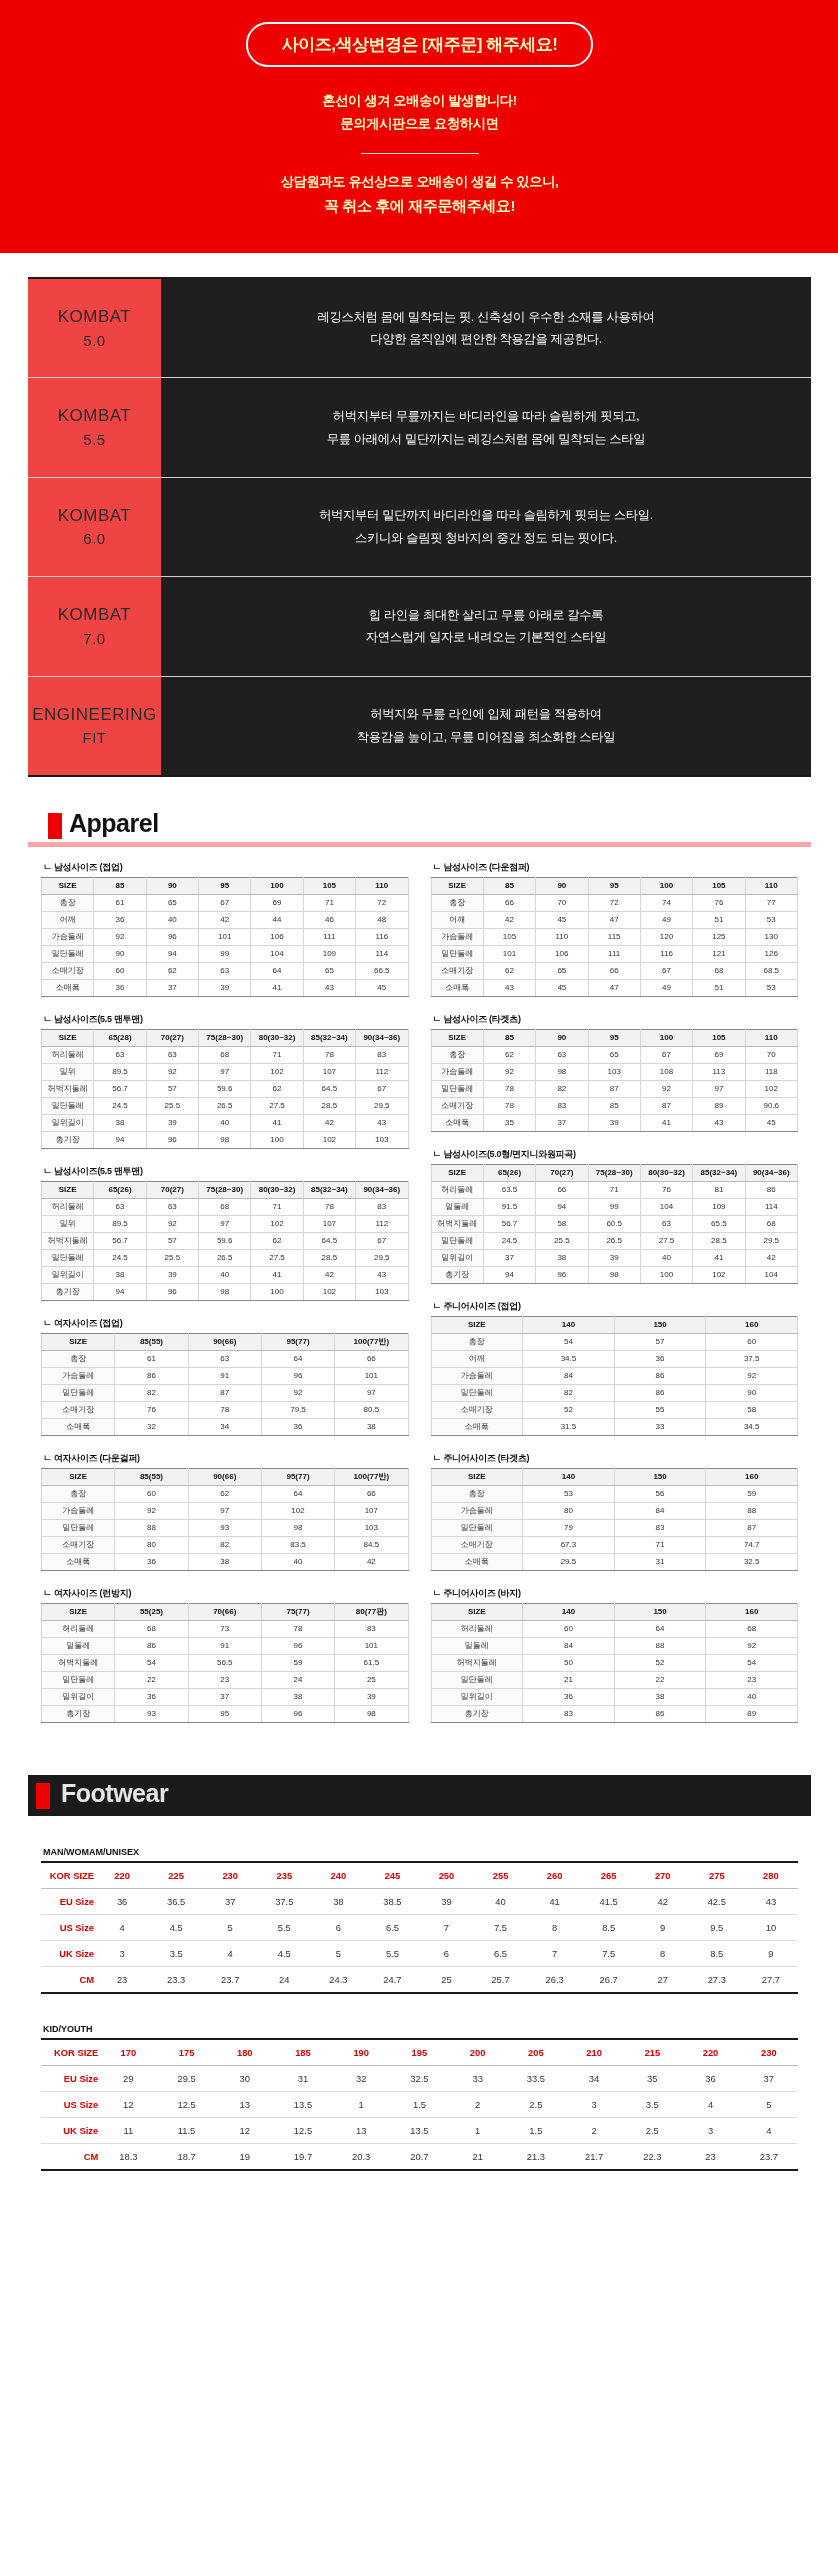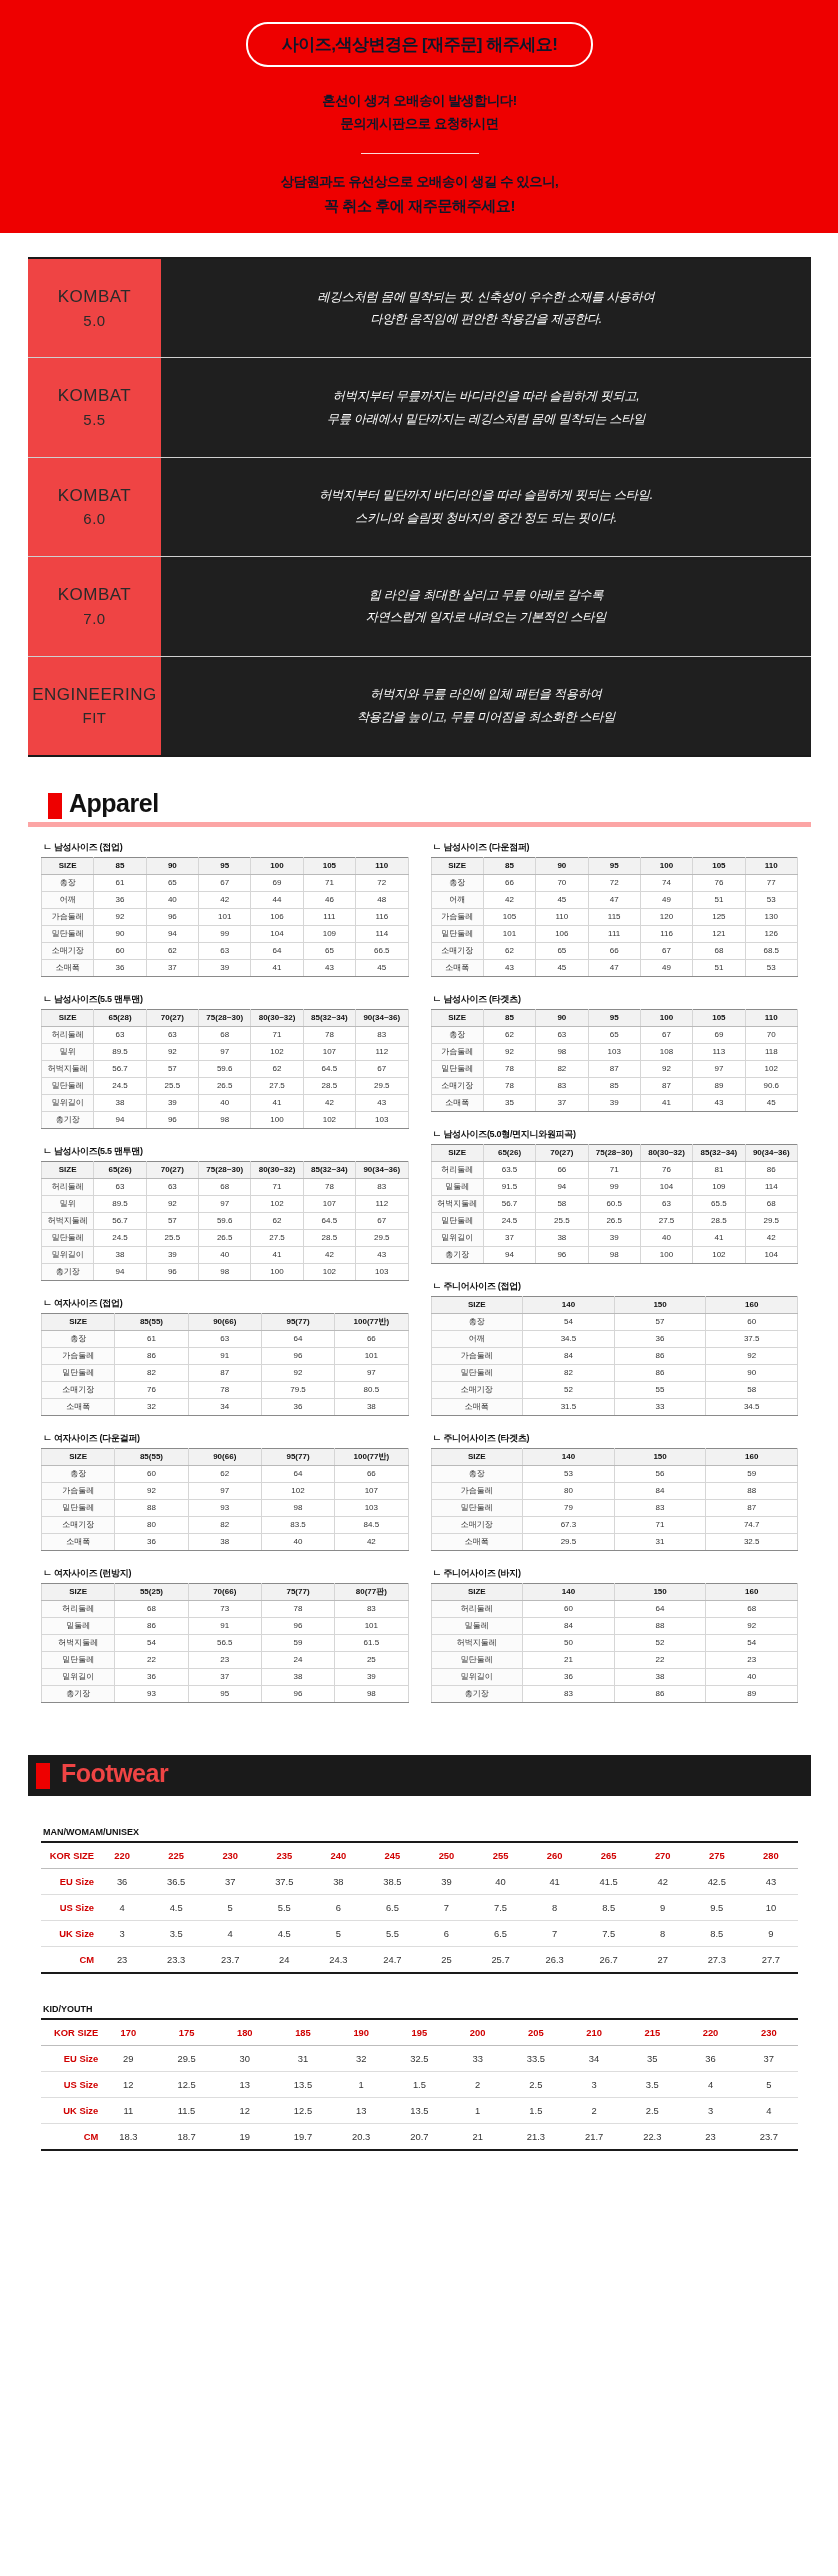"사이즈,색상변경은 [재주문] 해주세요!" .notice { color: #0f172a -> #fef9c3; padding: 22px 0 14px 0 -> 22px 0 34px 0 }
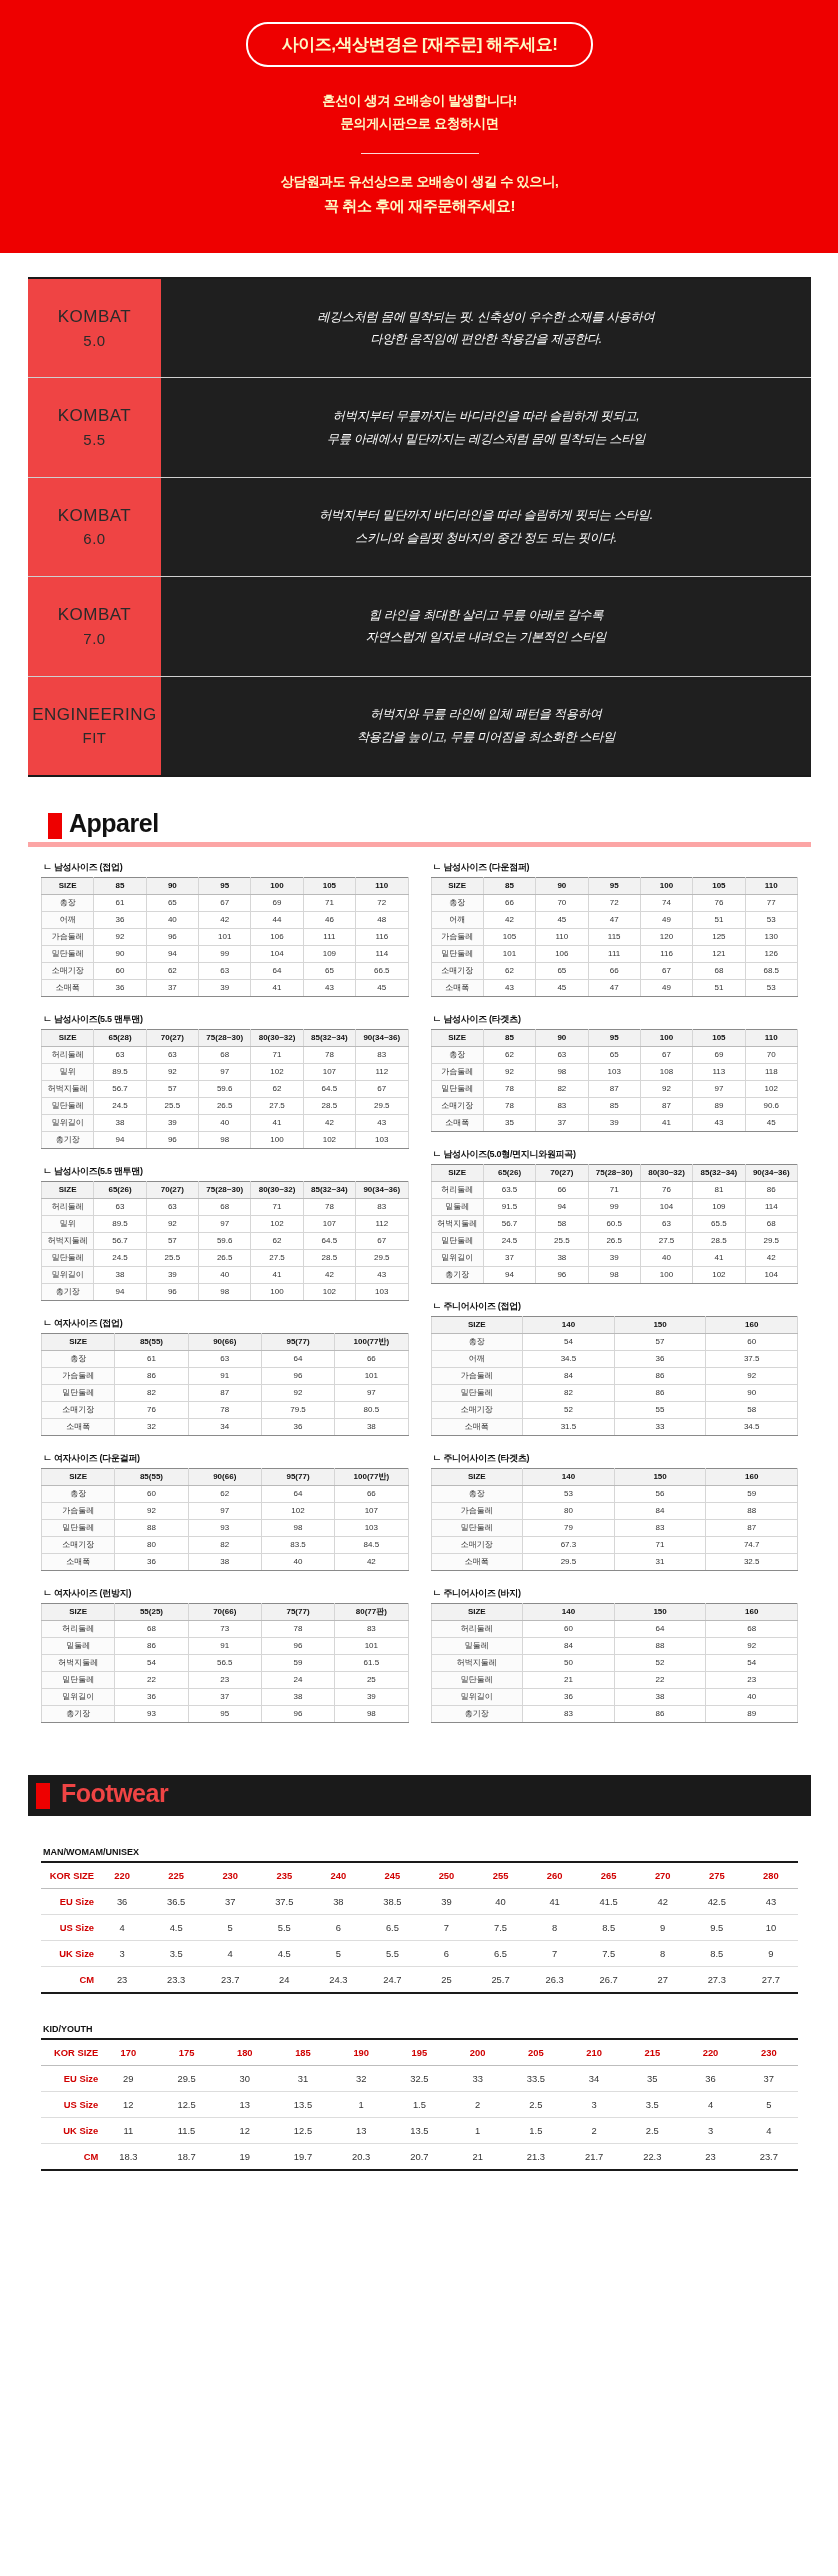"레깅스처럼 몸에 밀착되는 핏. 신축성이" .fit-desc { font-style: italic -> none }
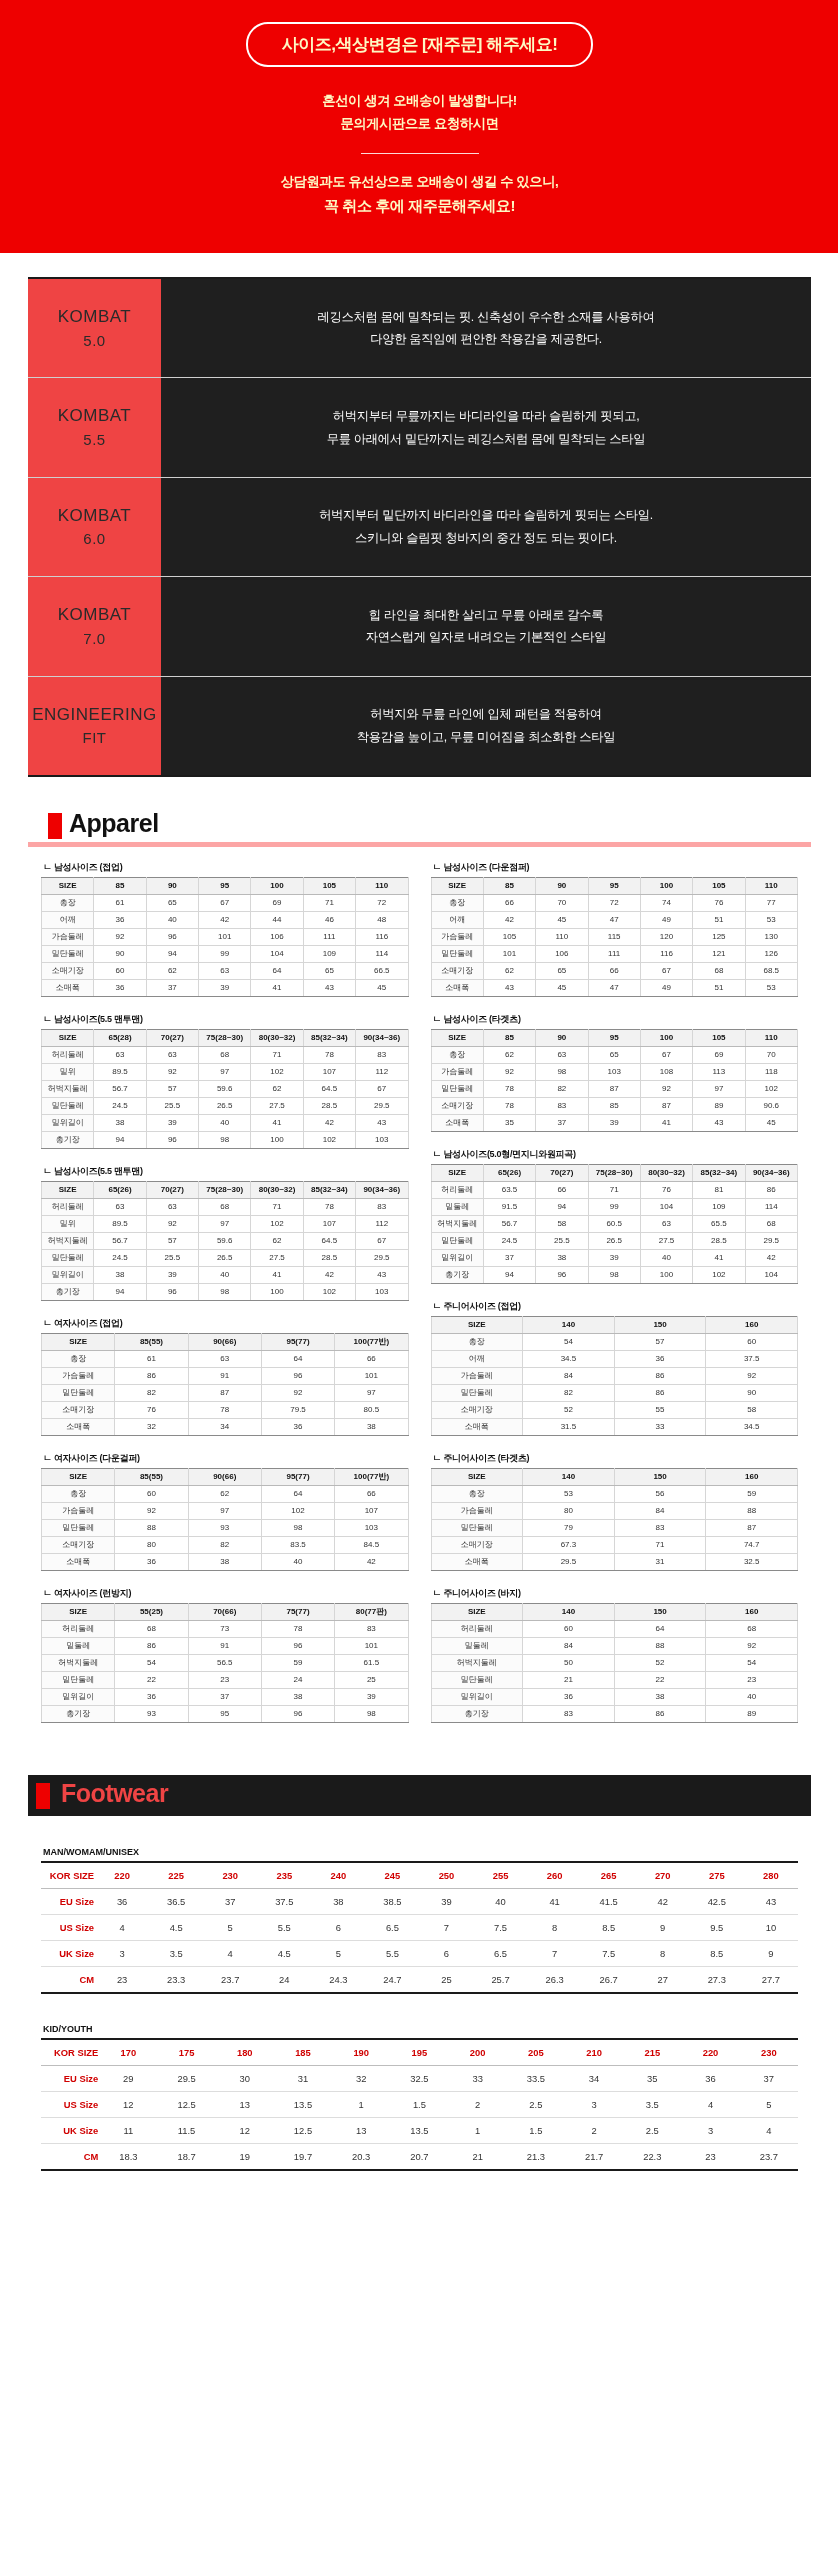"Footwear" .section-head.dark .title { color: #ef4444 -> #e5e5e5 }
